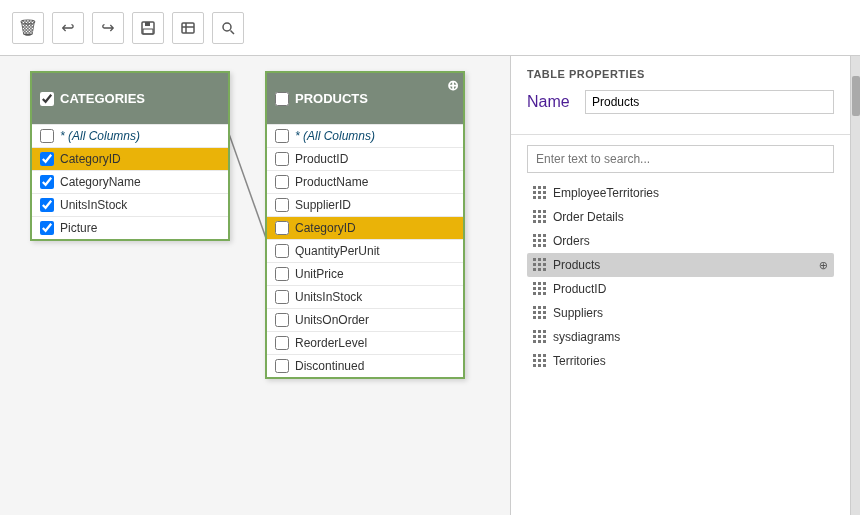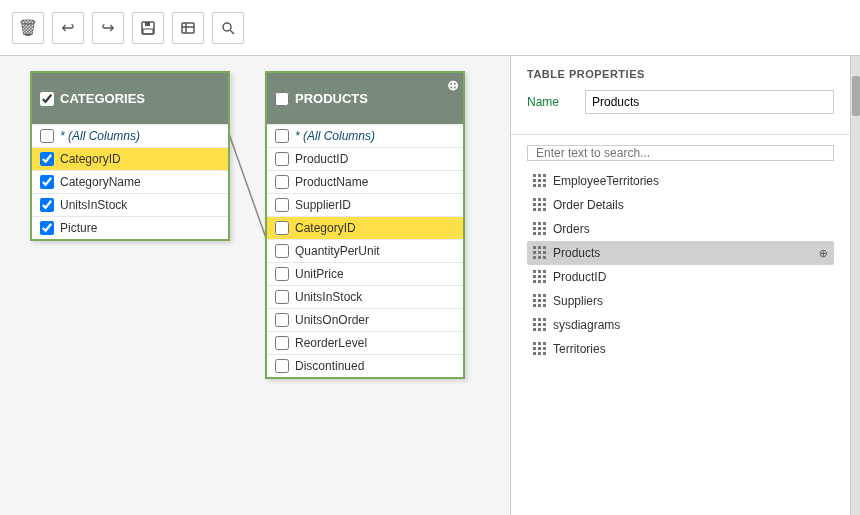"Name" .prop-label { color: #15803d -> #4c1d95; font-size: 12px -> 16px }
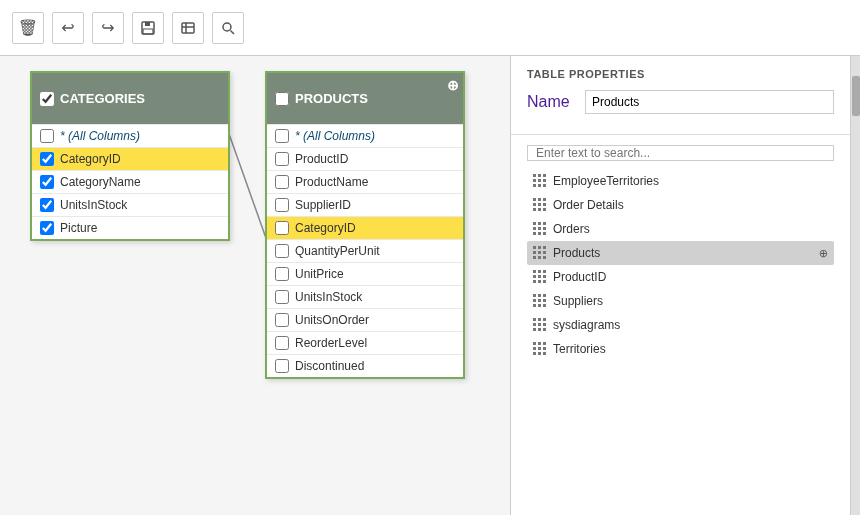"CategoryID" .table-row-item.highlighted { background: #fde047 -> #eab308 }
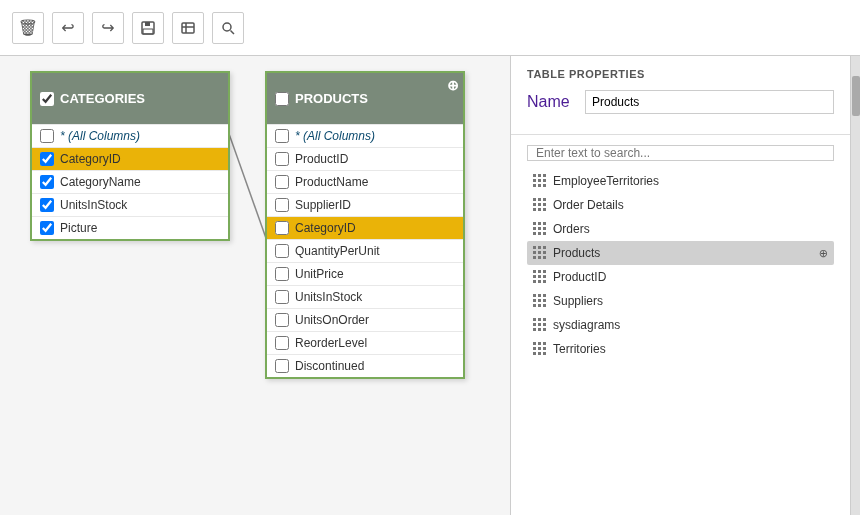"Enter text to search..." .search-input { height: 16px -> 28px }
